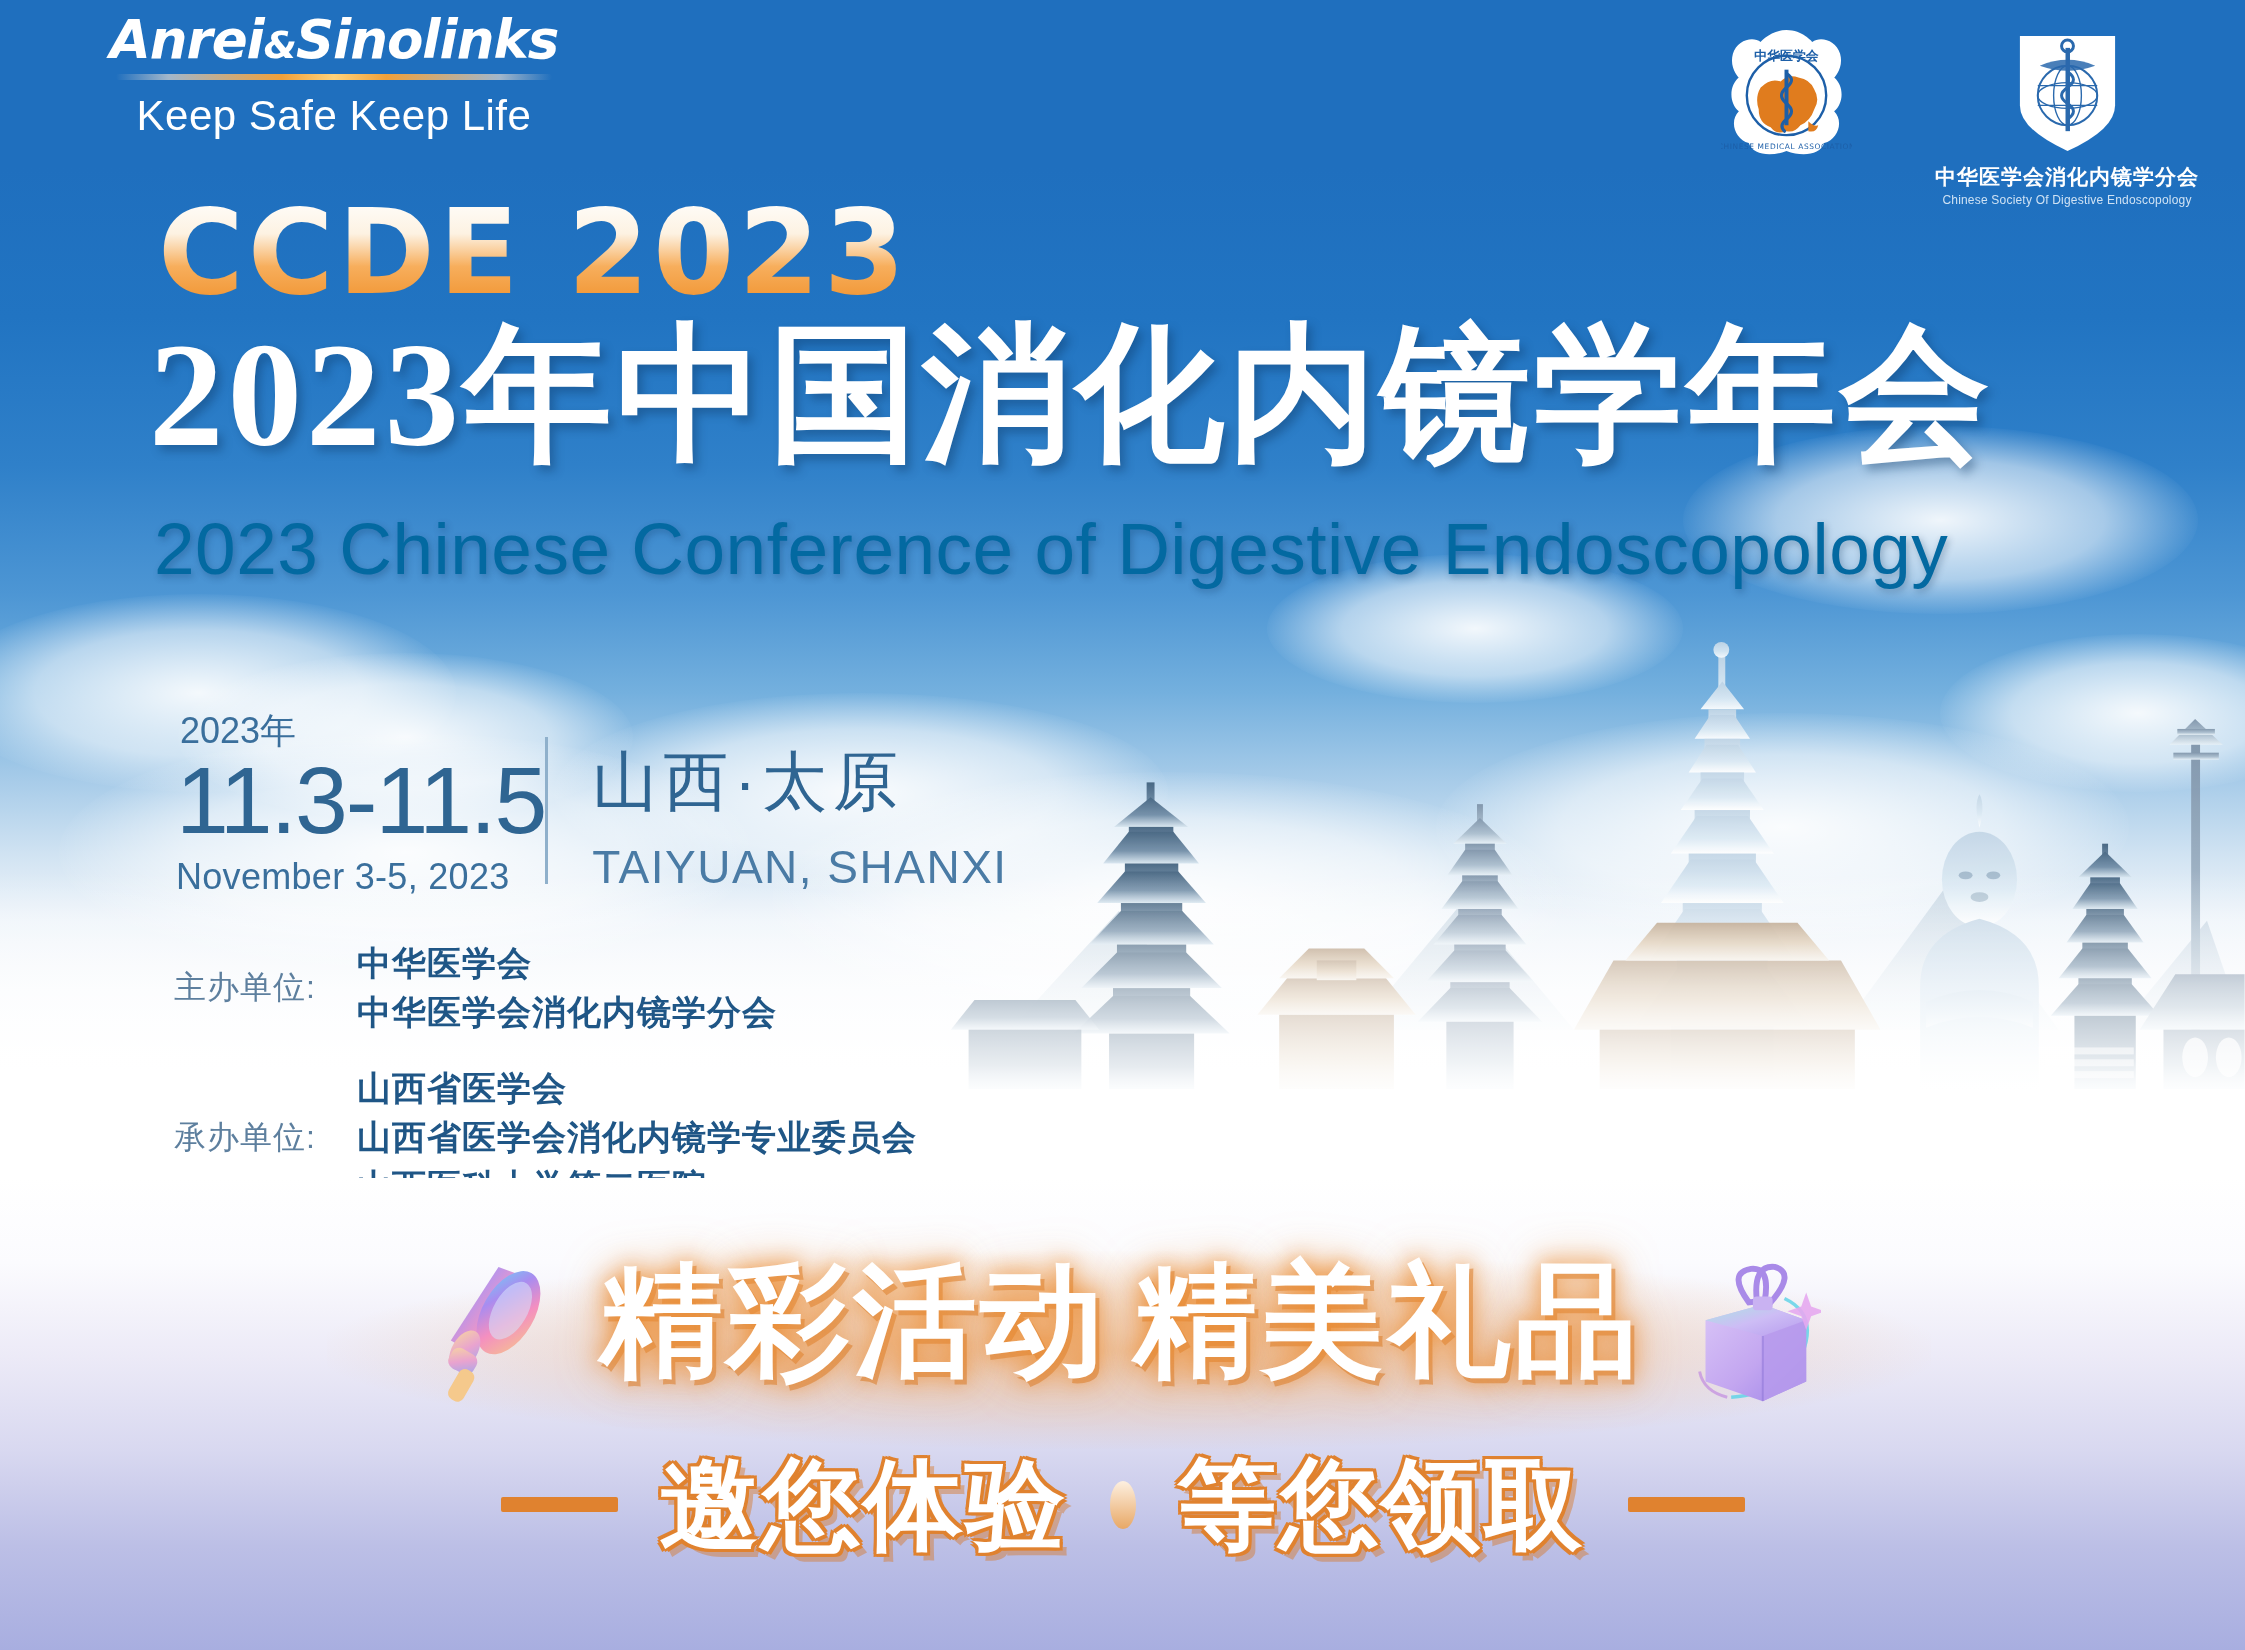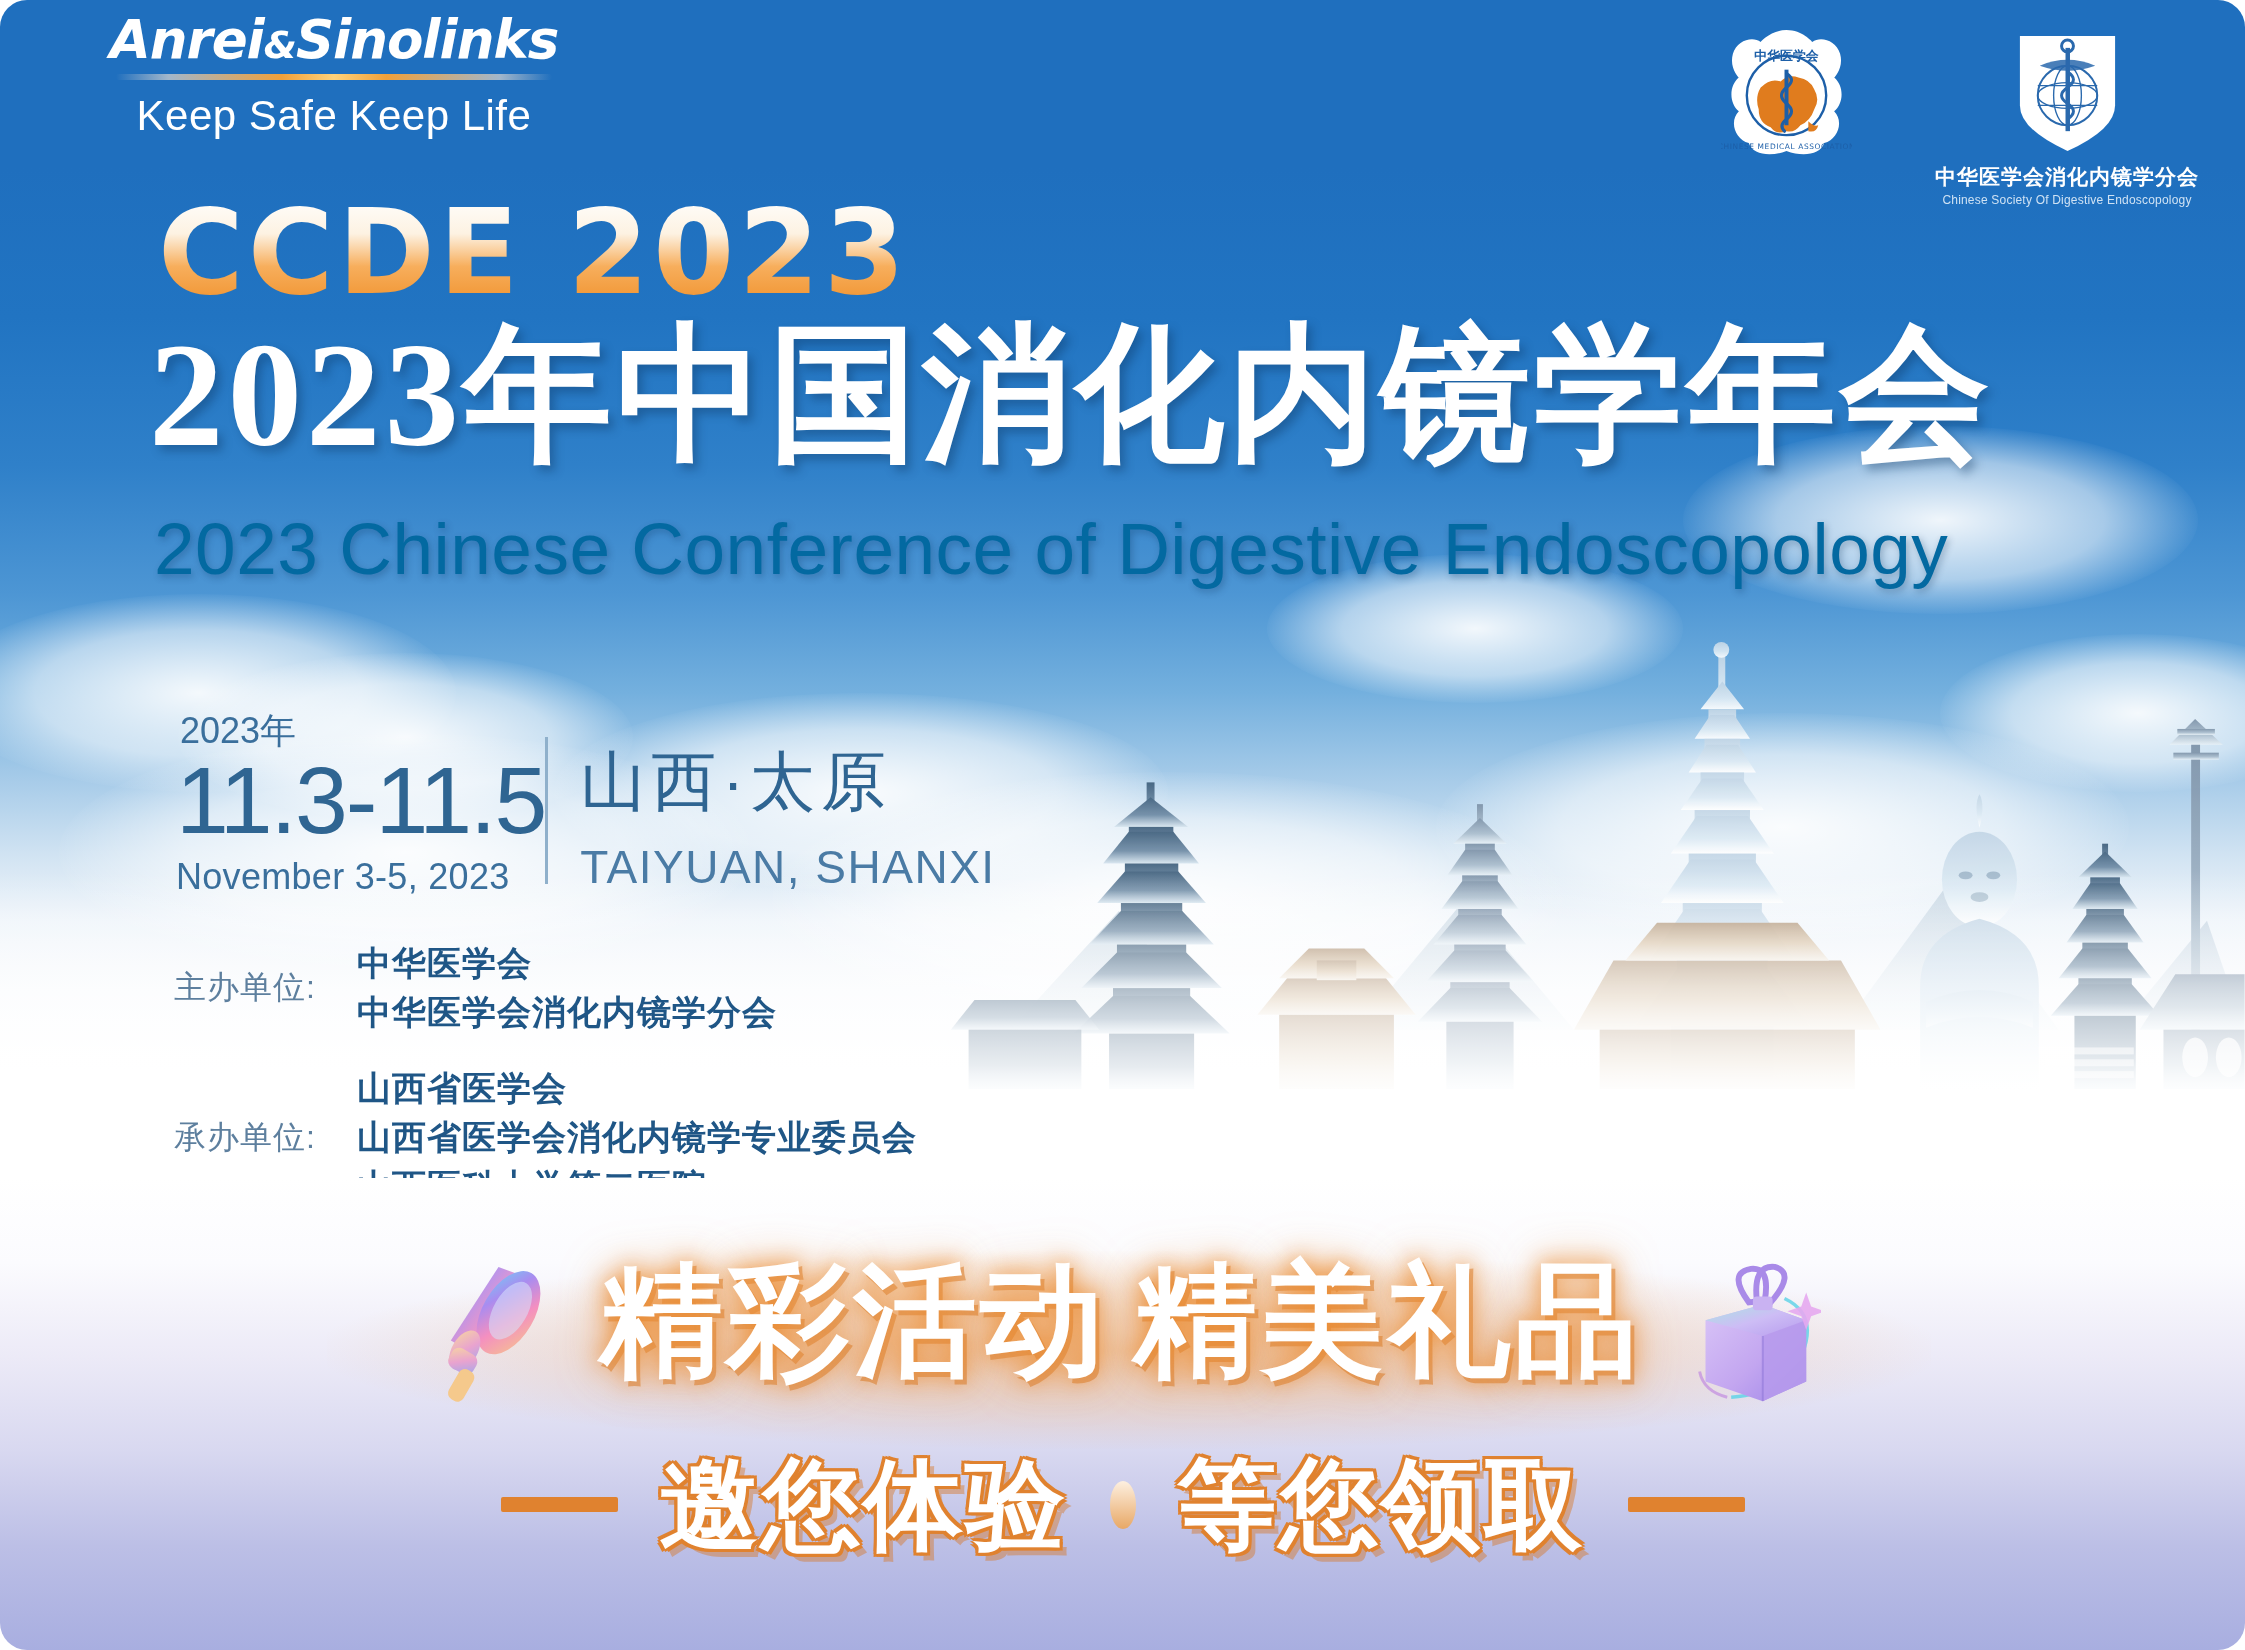"Anrei&Sinolinks" .poster { border-radius: 27px -> none }
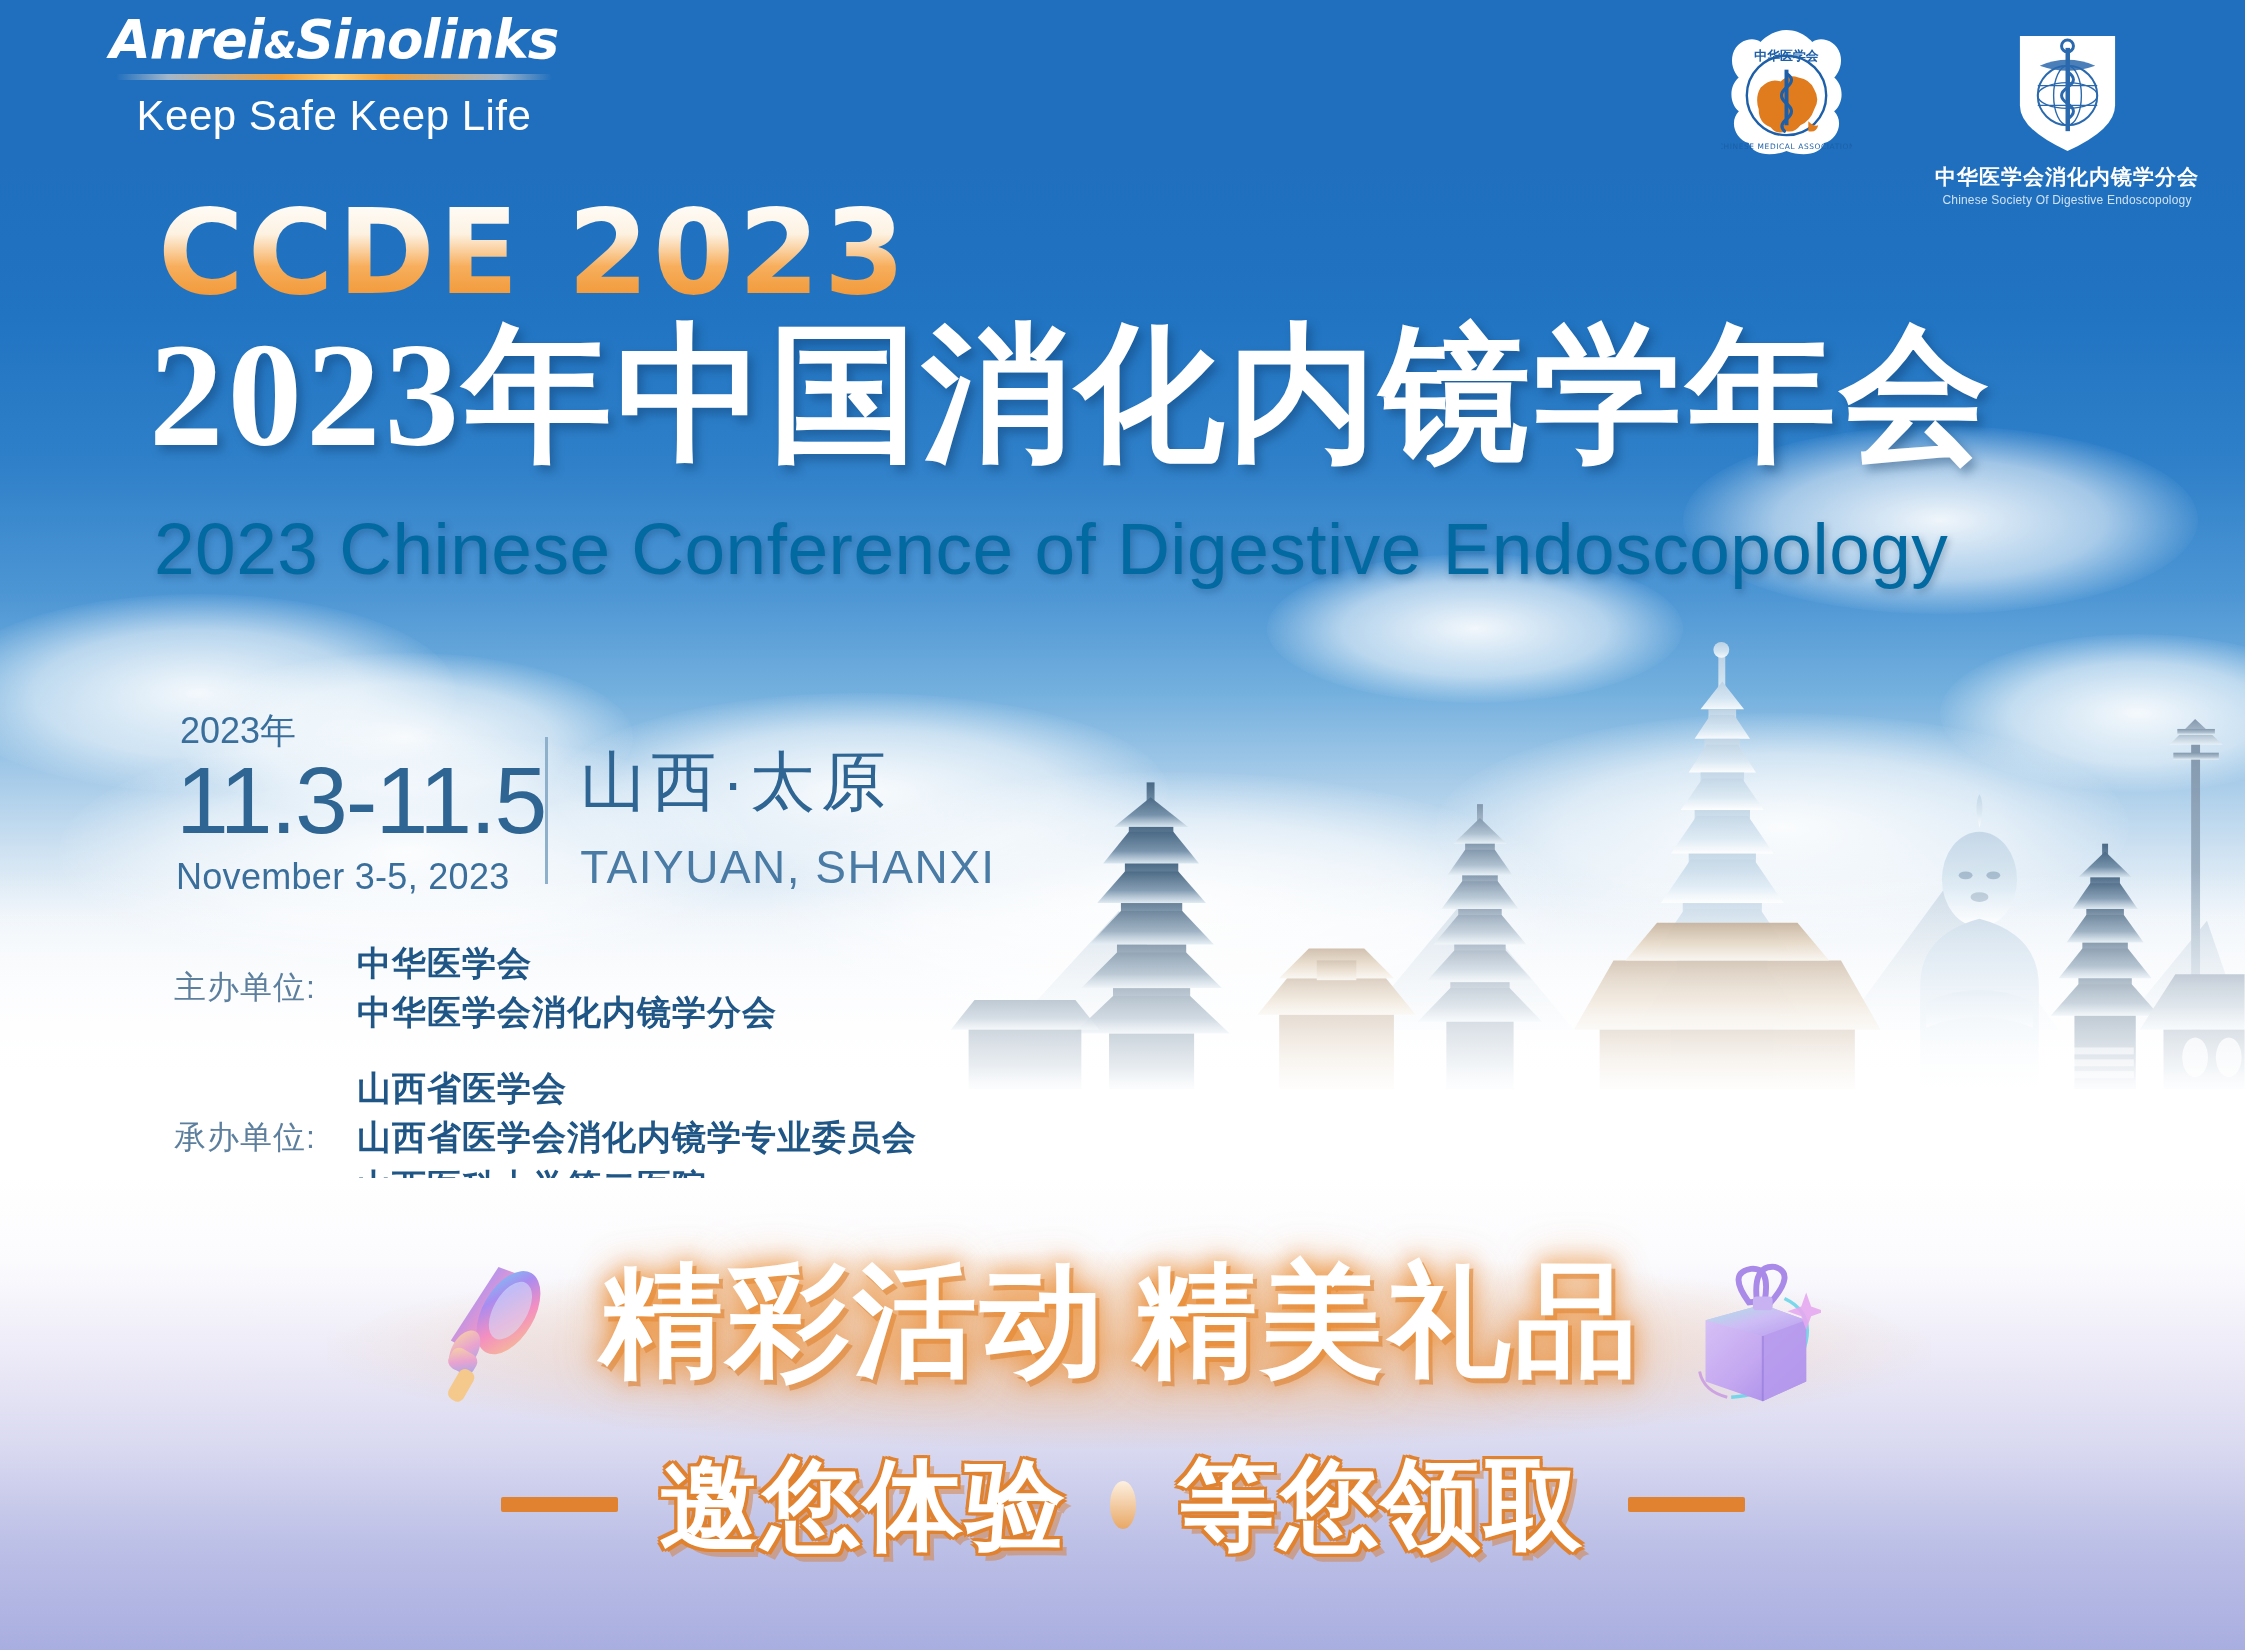"山西·太原" .date-right { padding-left: 32px -> 44px }
